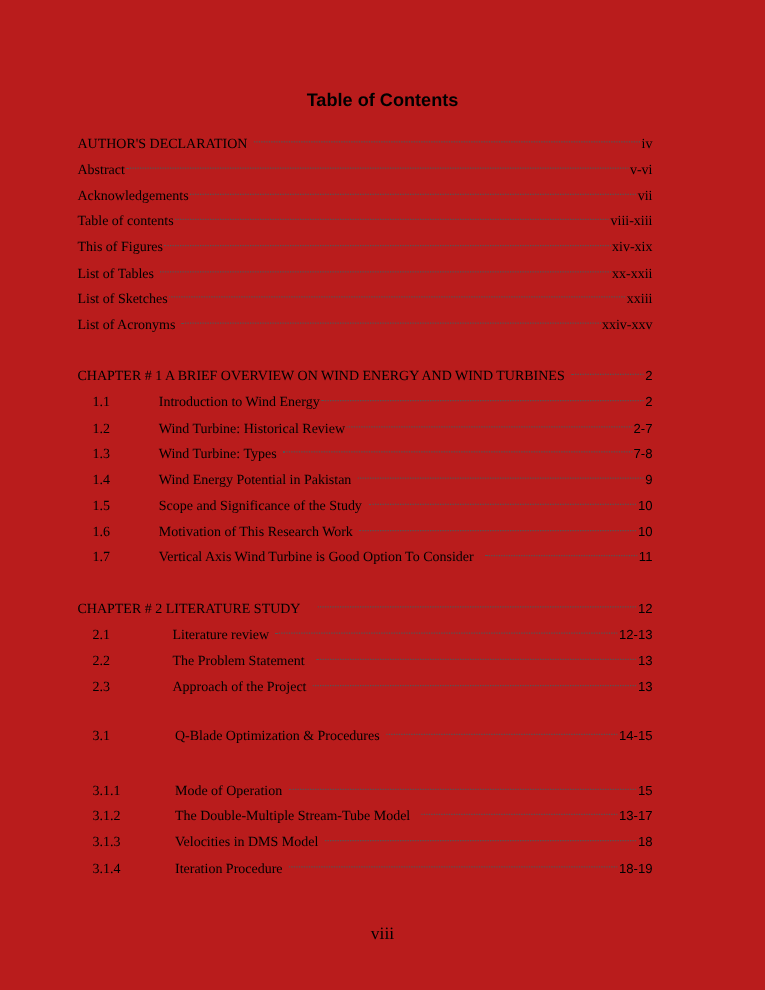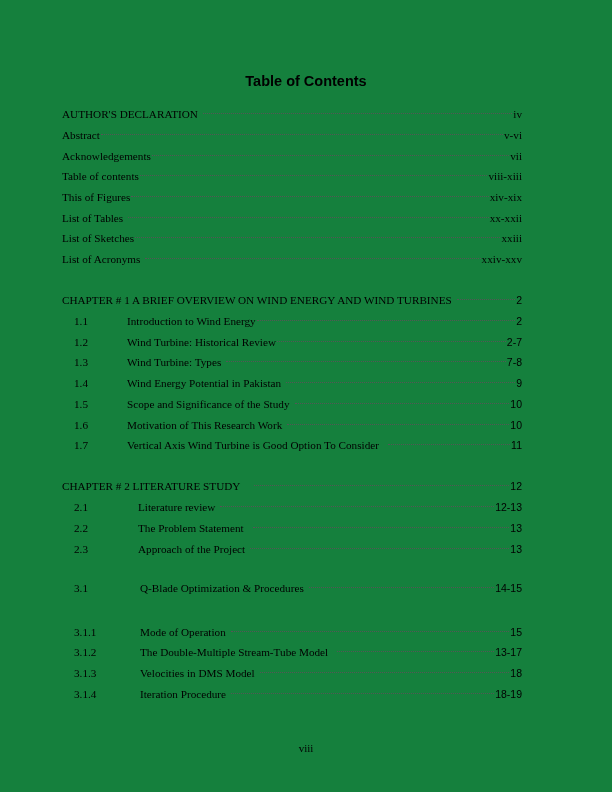"Table of Contents" .page { background: #15803d -> #b91c1c }
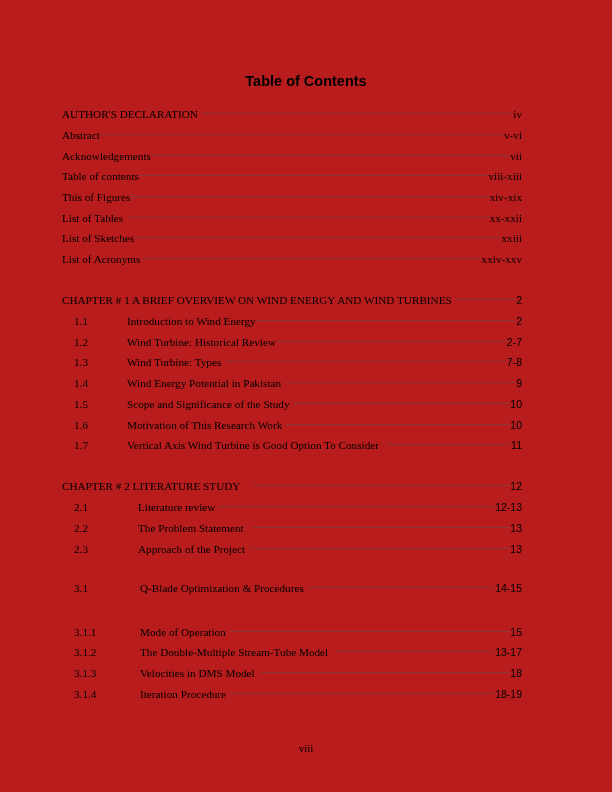"viii" .footer-page { font-size: 11px -> 14px }
